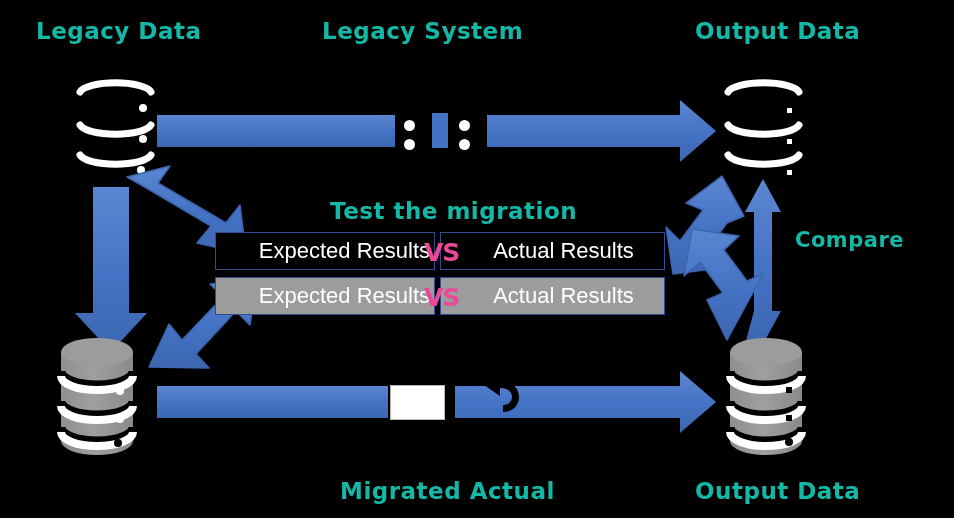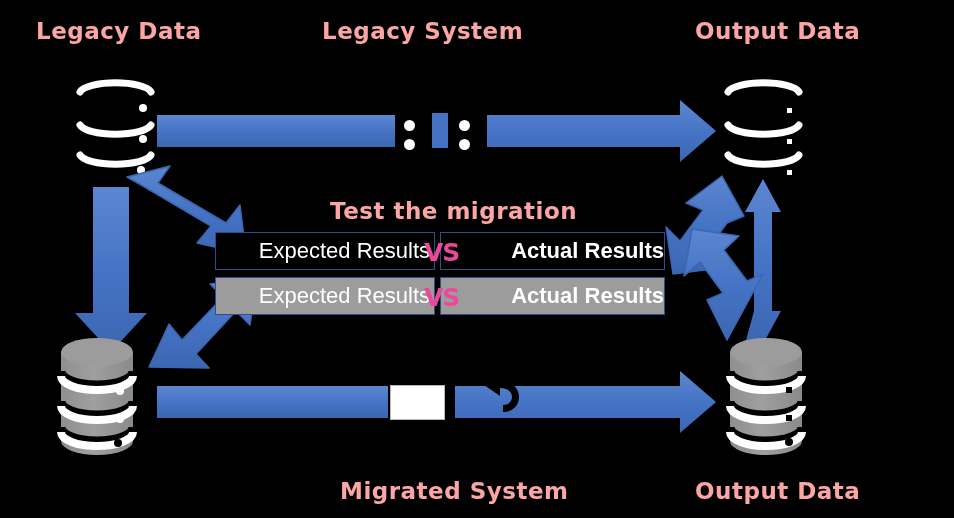"Legacy Data" .lbl { color: #fca5a5 -> #14b8a6 }
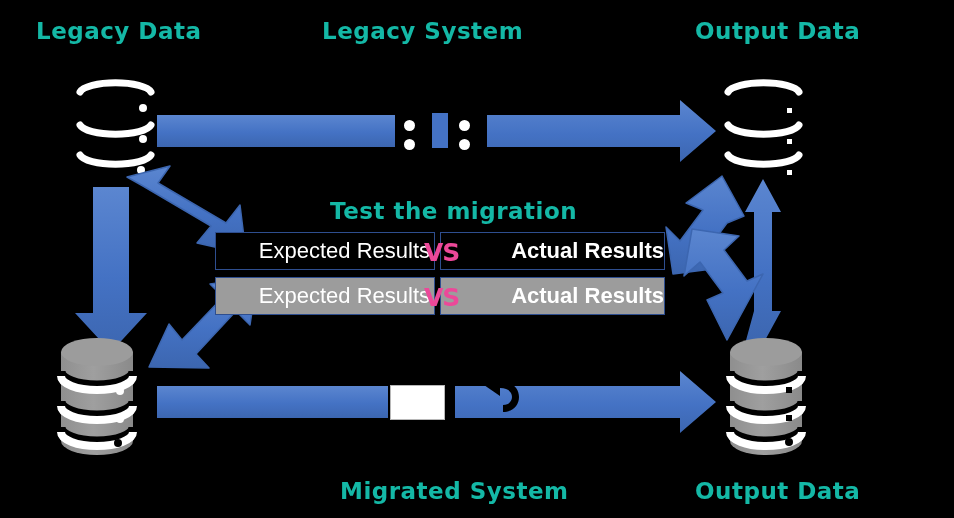"Actual Results" .cmp-right { font-weight: bold -> none; justify-content: flex-end -> center }
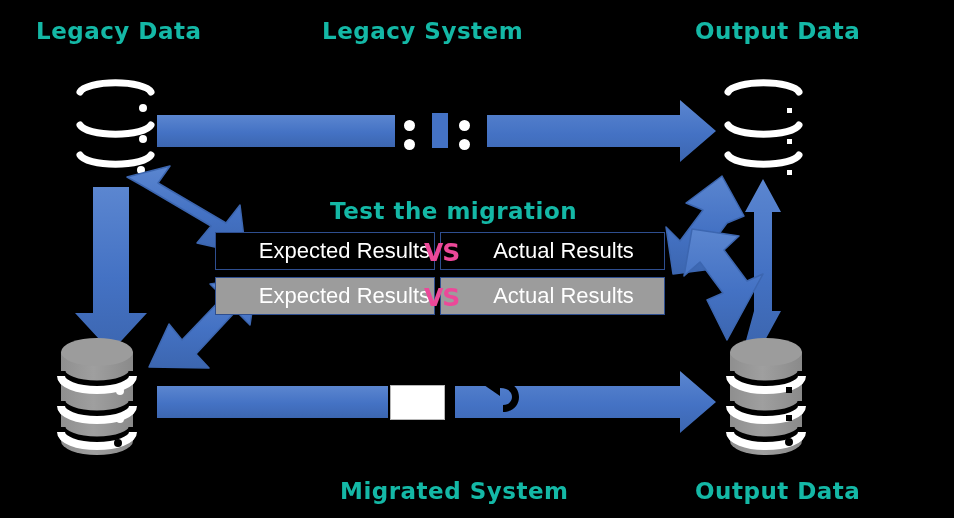"Compare" div.lbl { html: none -> <div>Compare</div> }
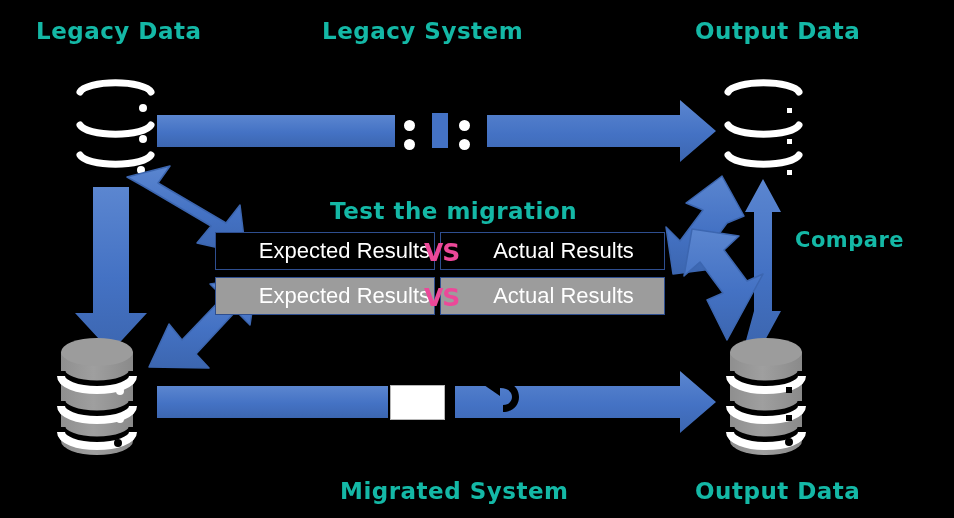"Migrated System" div.lbl { text: System -> Actual }
